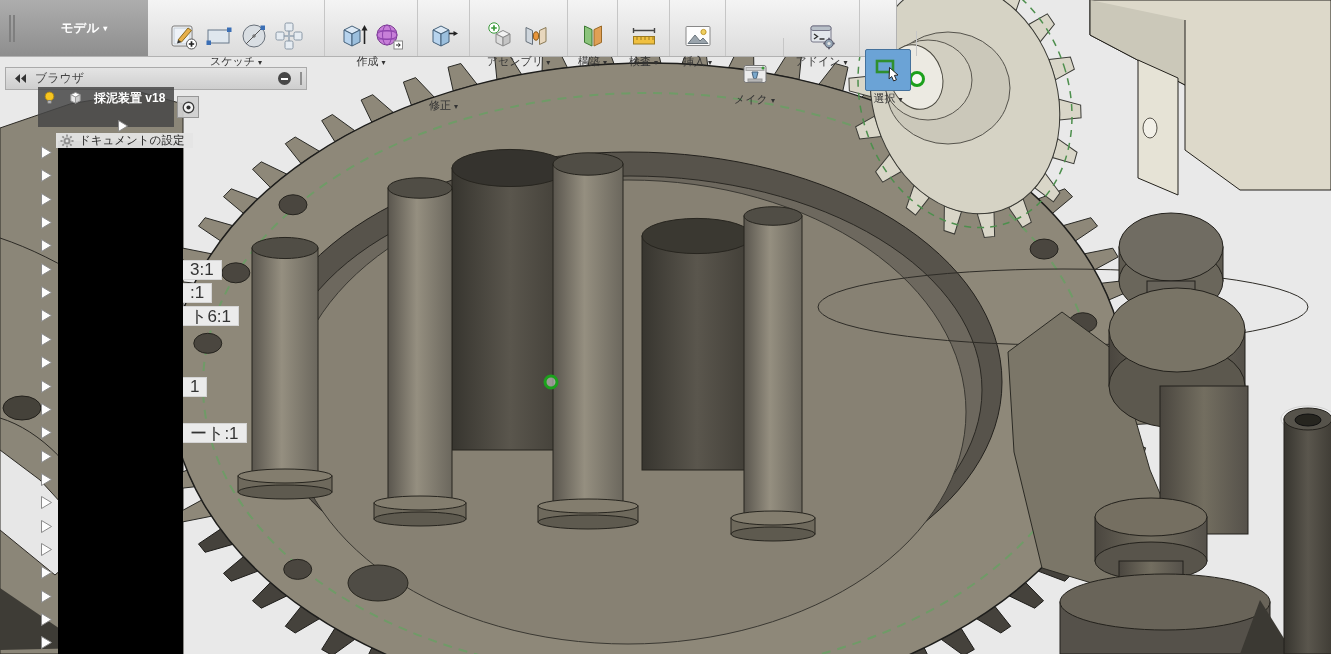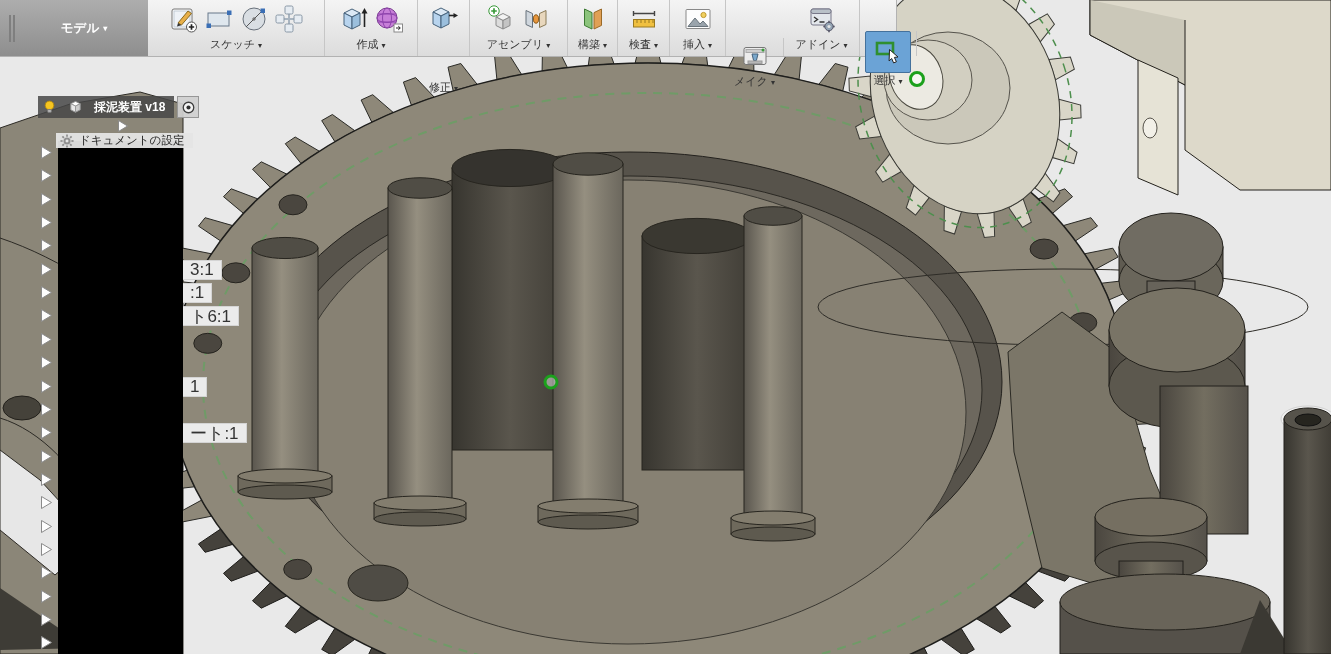"スケッチ ▾" .tb-section { padding-top: 0 -> 18px }
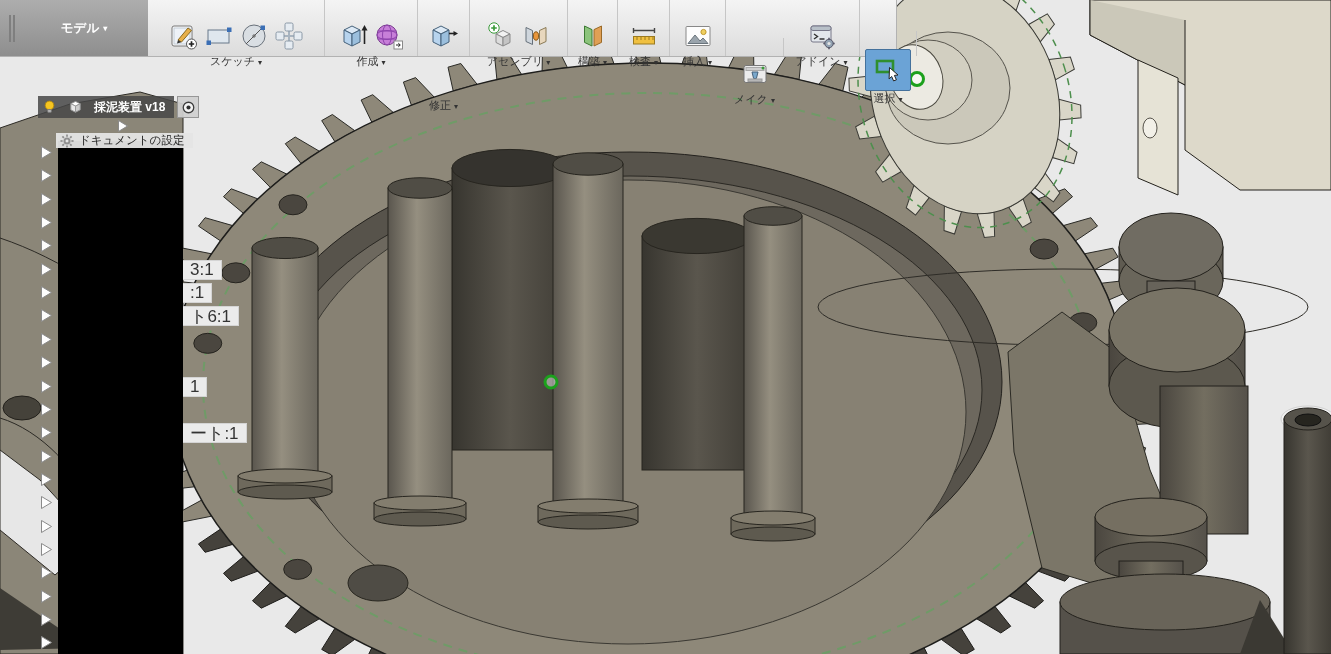"ブラウザ" div.browser-header { html: none -> <div> <span> <svg> <path></path> <path></path> </svg> </span> <span>ブラウザ</span> <span></span> <span></span> </div> }
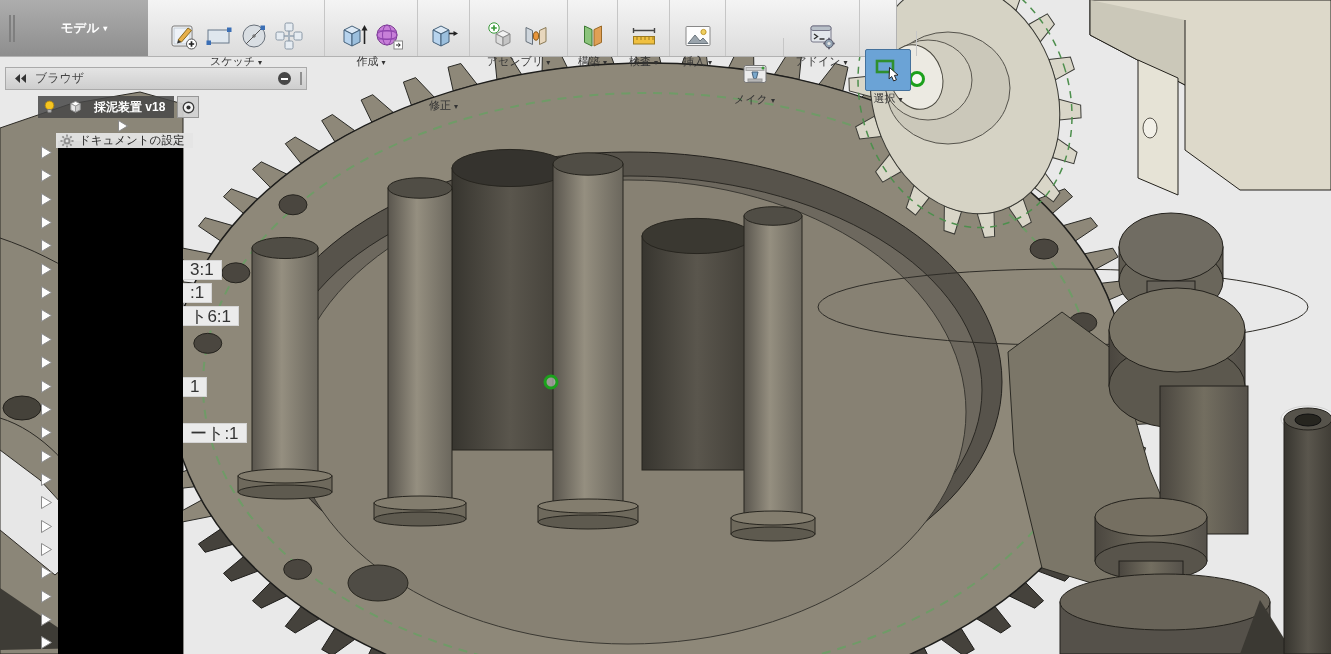"採泥装置 v18" .root-chip { padding: 0 9px 0 4px -> 0 9px 18px 4px }
